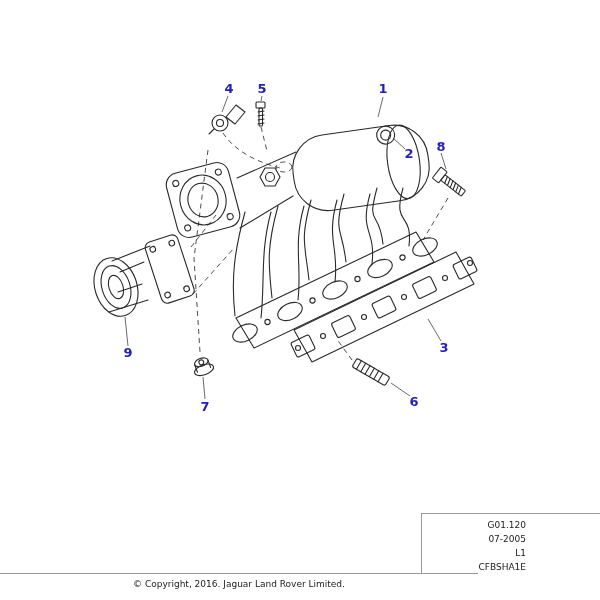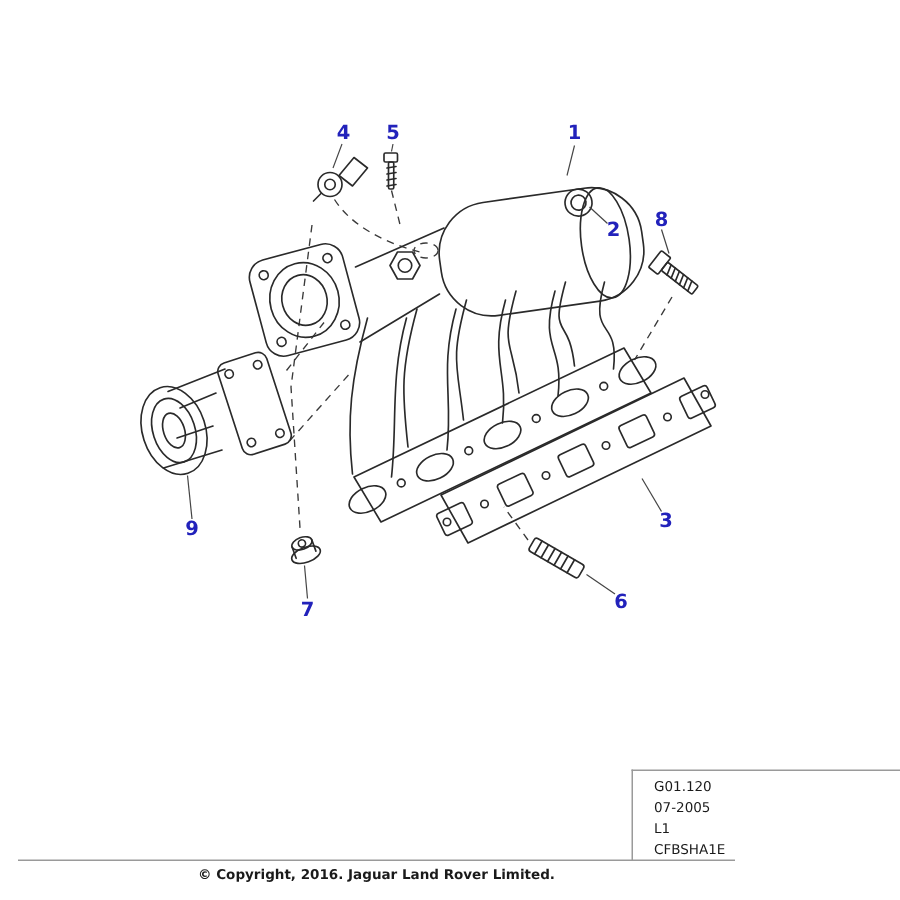"G01.120" .ref-lines { text-align: left -> right }
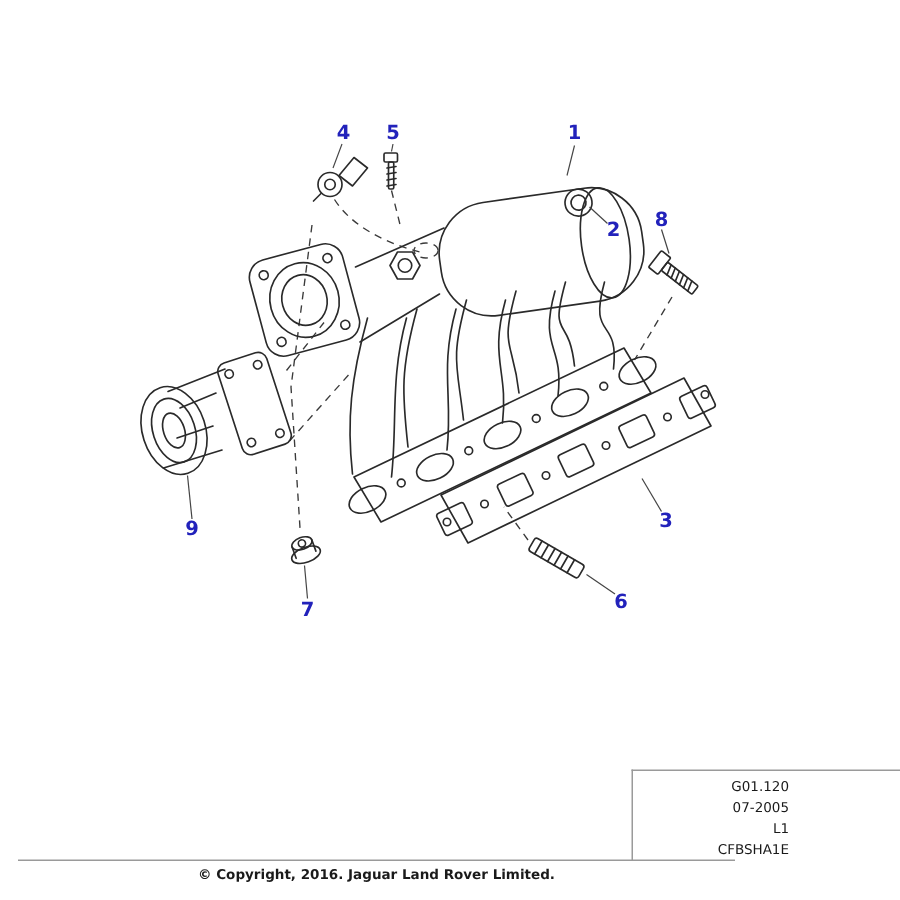"© Copyright, 2016. Jaguar Land" .copyright-bar { font-weight: bold -> none; left: 12px -> 0 }
